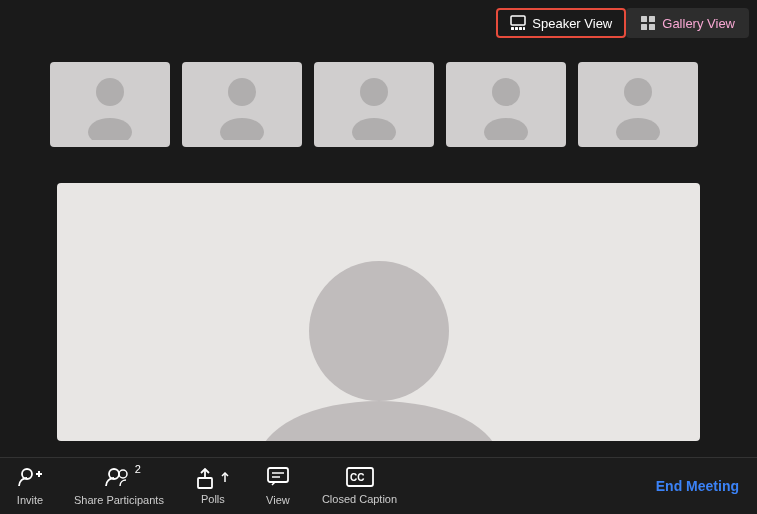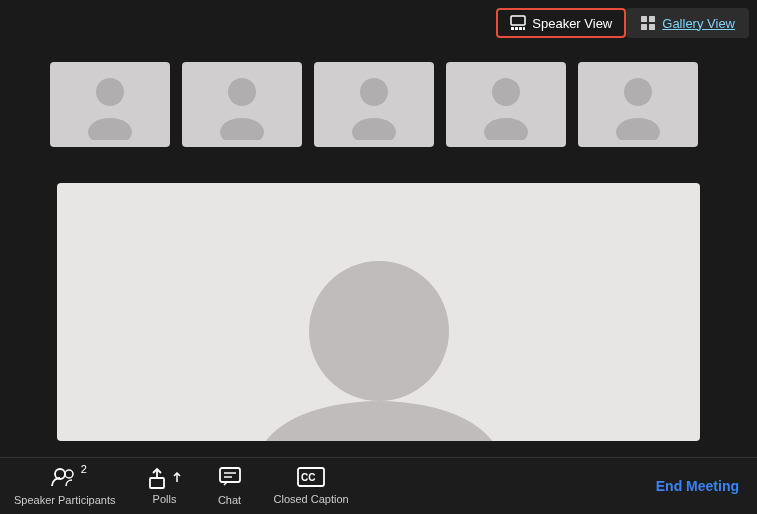"Gallery View" .view-btn.inactive { color: #7dd3fc -> #f9a8d4; text-decoration: underline -> none }
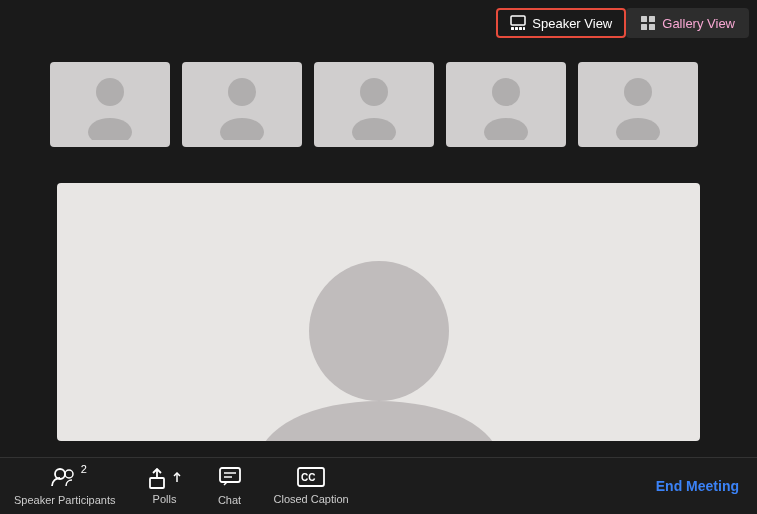"Invite" div.tool-item { html: none -> <div> <div> <svg> <circle></circle> <path></path> <line></line> <line></line> </svg> </div> <span>Invite</span> </div> }
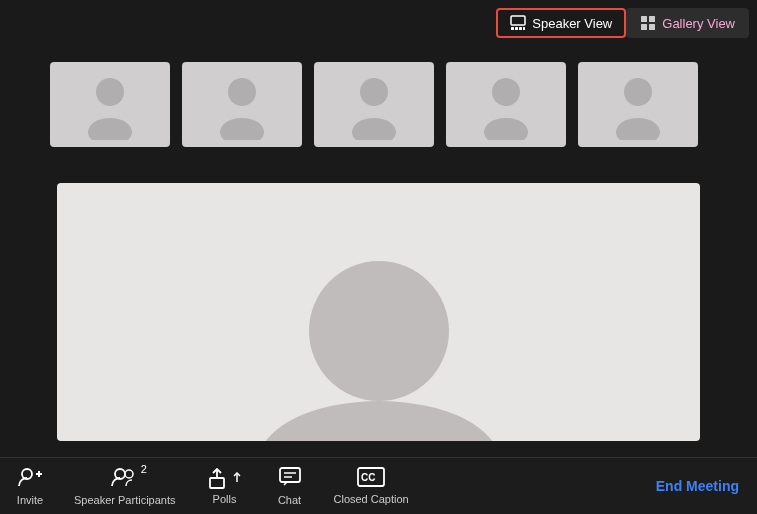"Speaker Participants" span.label { text: Speaker -> Share }
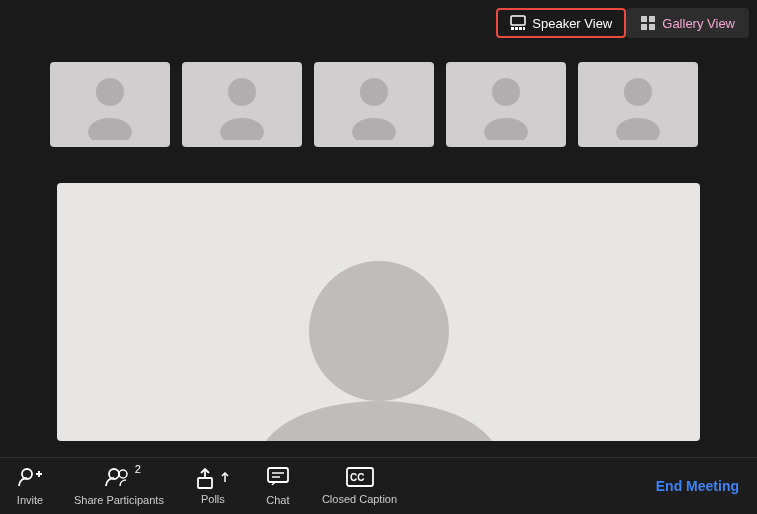"Chat" span.label { text: Chat -> View }
